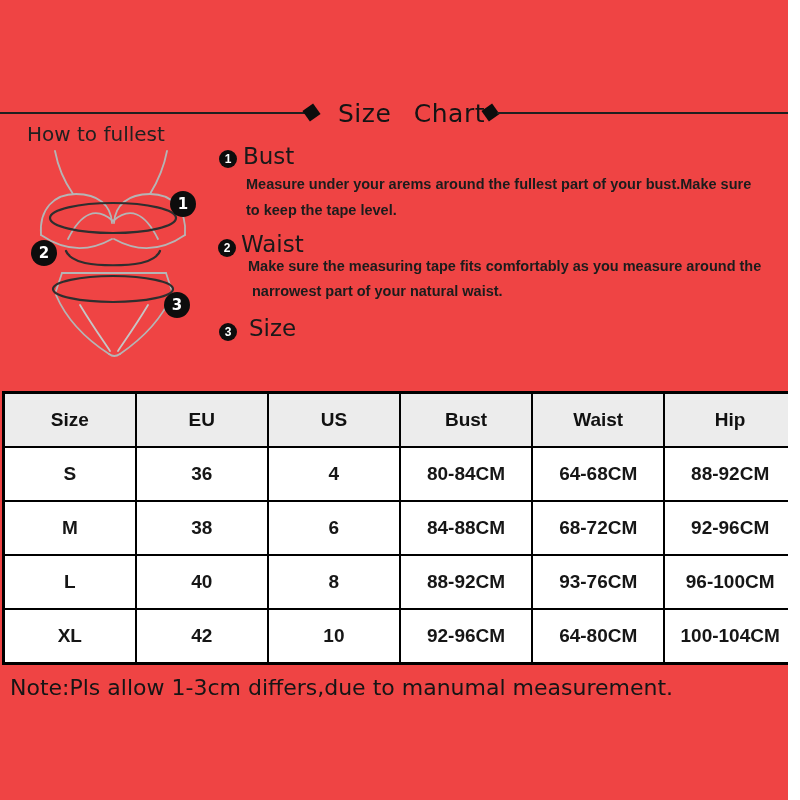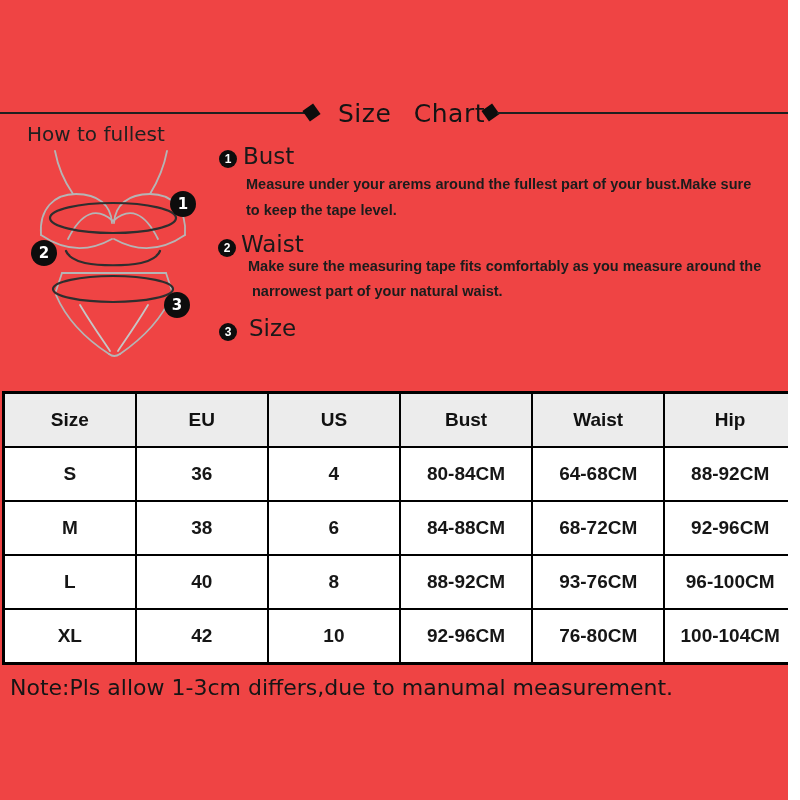"76-80CM" td { text: 76-80CM -> 64-80CM }
